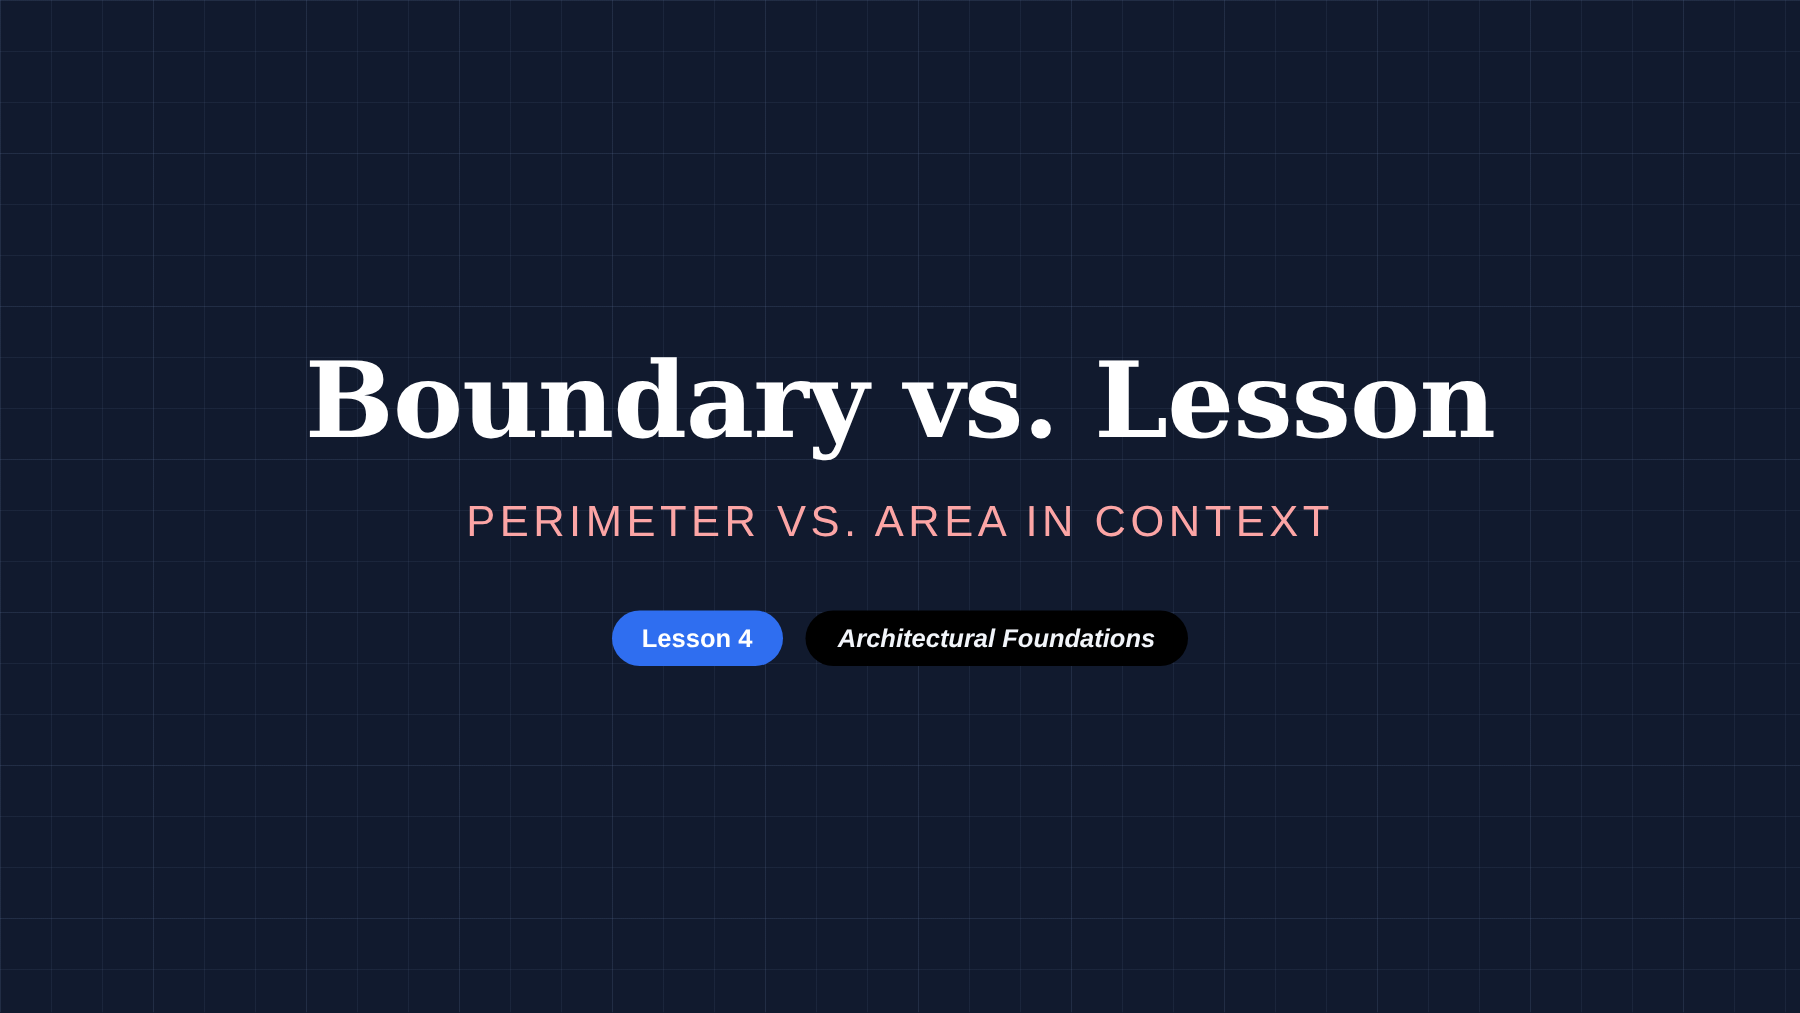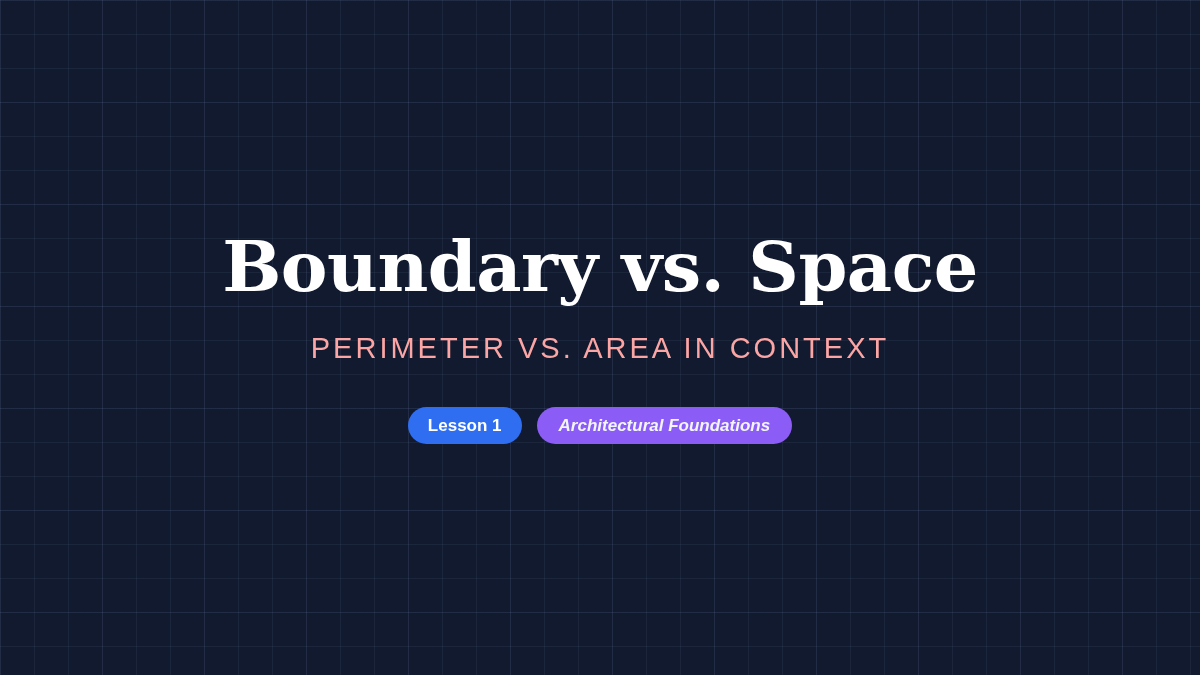"Boundary vs. Space" h1.title { text: Space -> Lesson }
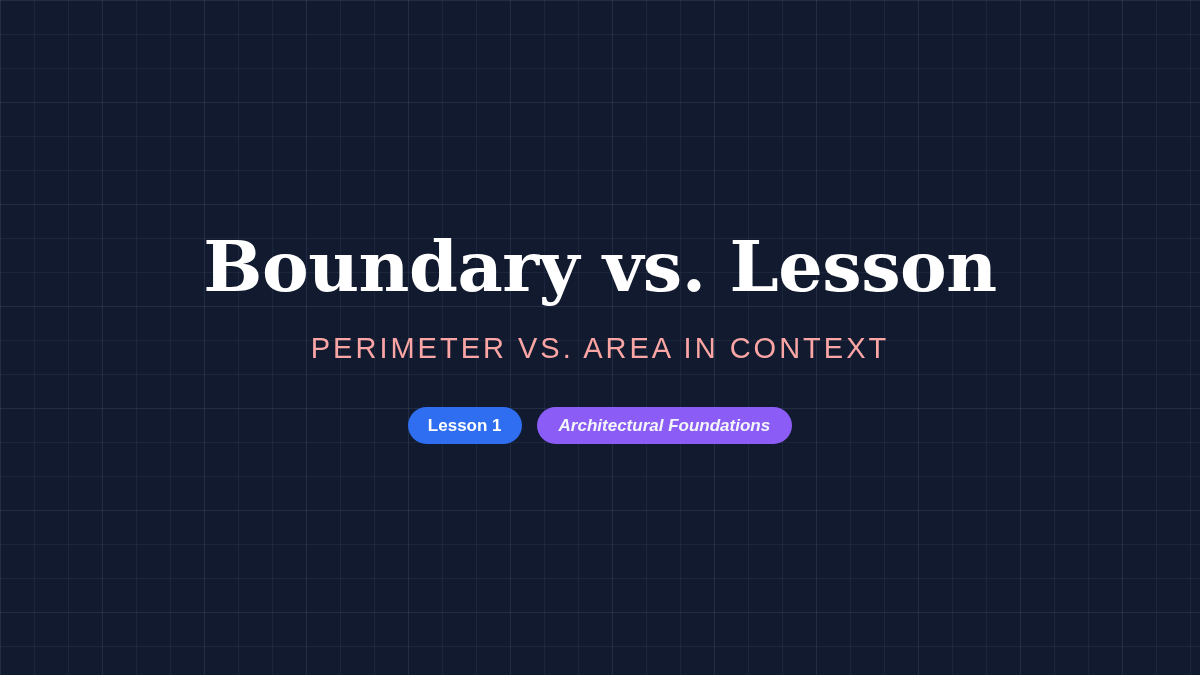"Lesson 1" span.badge { text: 1 -> 4 }
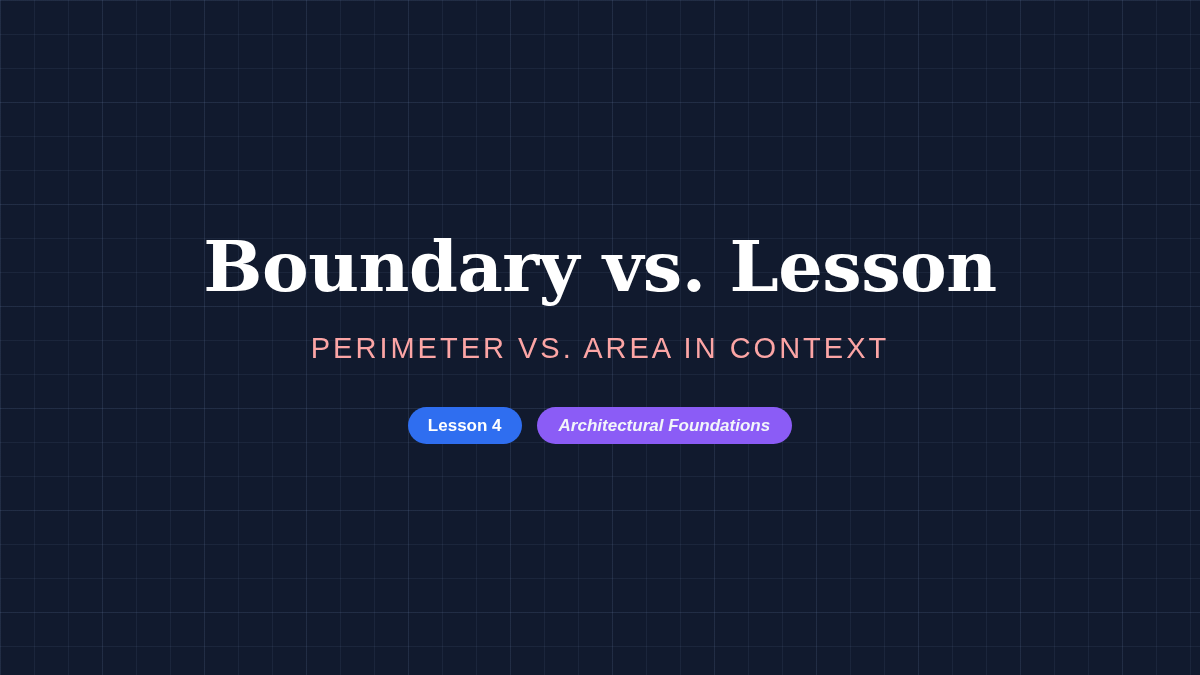"Architectural Foundations" .badge-topic { background-color: #8b5cf6 -> #000000 }
